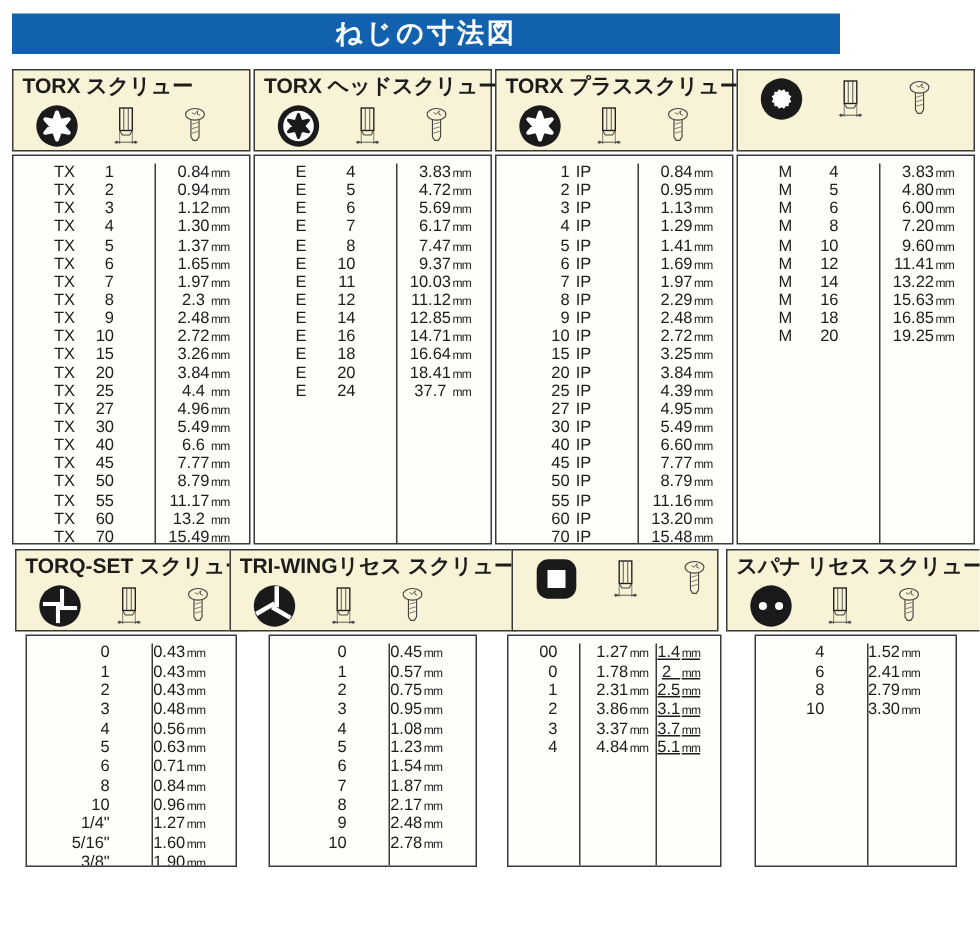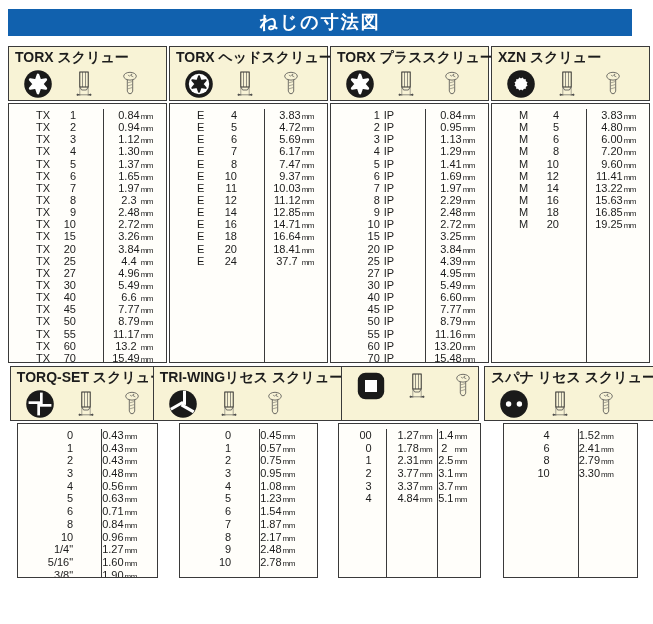"ねじの寸法図" .titlebar { width: 624px -> 552px }
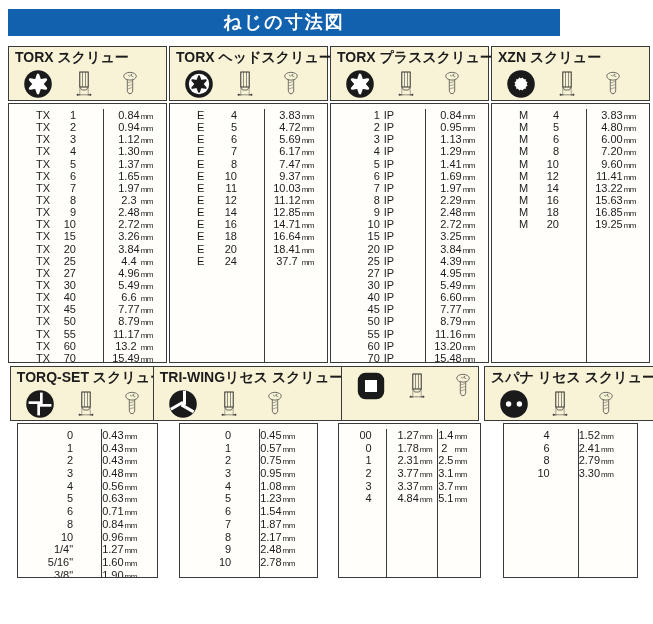"XZN スクリュー" span.title { html: <span>XZN スクリュー</span> -> none }
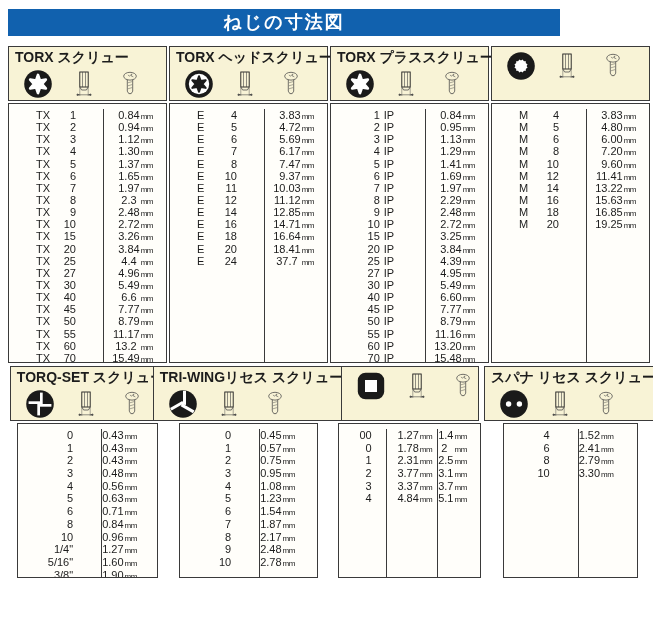"1.4" .sec-6 .vcol2 { text-decoration: none -> underline }
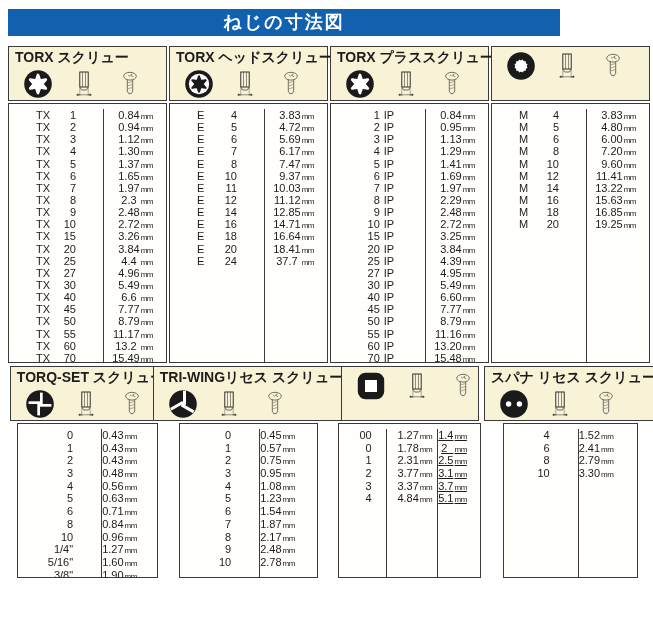"3.77" span.vnum { text: 3.77 -> 3.86 }
